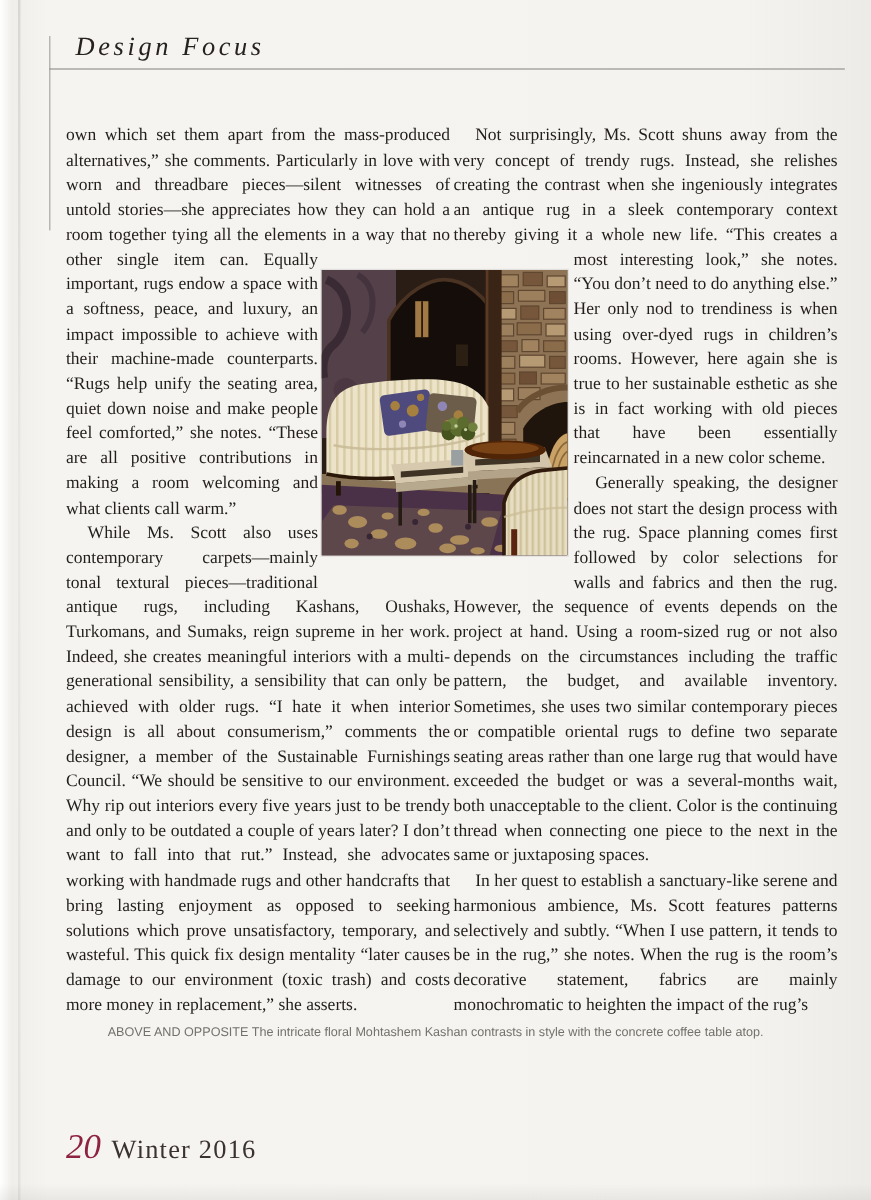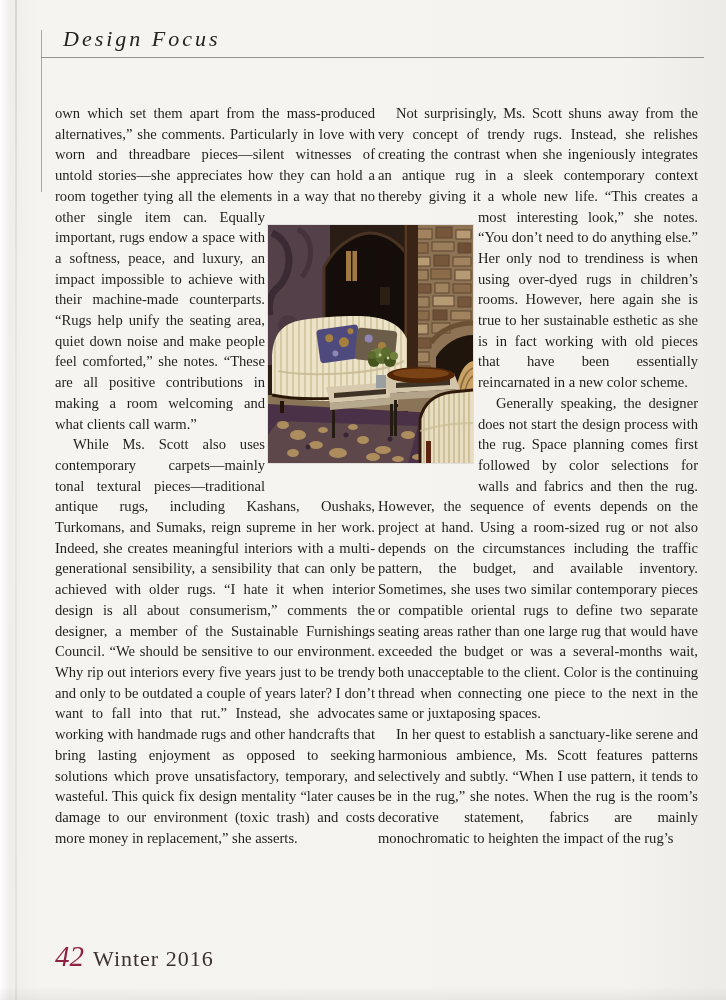"ABOVE AND OPPOSITE The intricate" div { html: none -> <div>ABOVE AND OPPOSITE The intricate floral Mohtashem Kashan contrasts in style with the concrete coffee table atop.</div> }
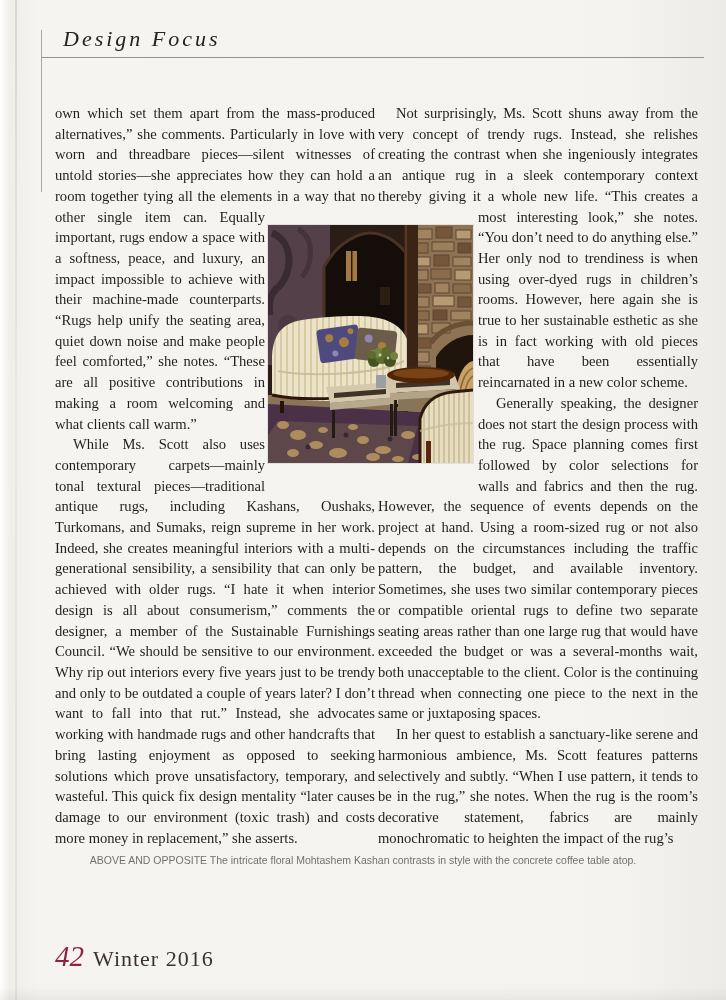"42" span.pagenum { text: 42 -> 20 }
